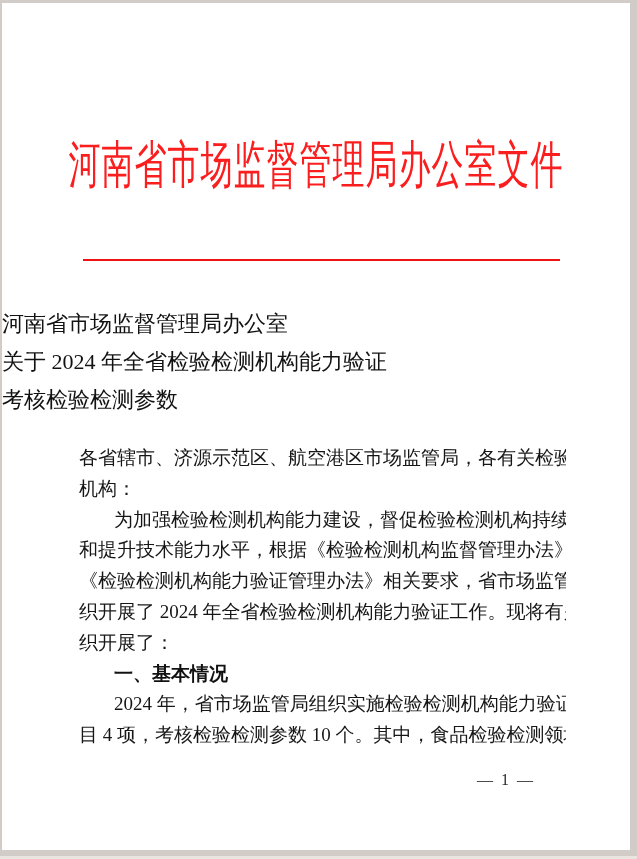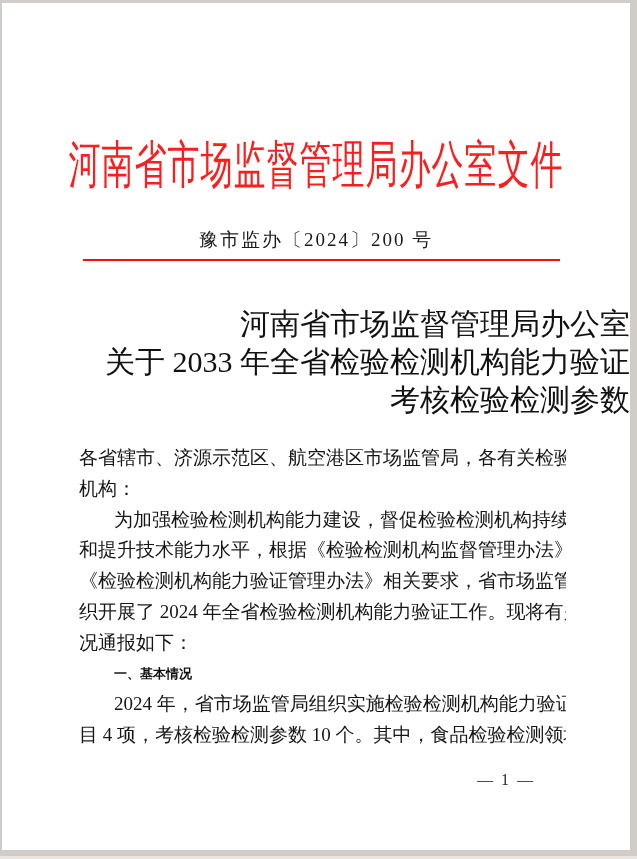"豫市监办〔2024〕200 号" div.doc-number { html: <div>豫市监办〔2024〕200 号</div> -> none }
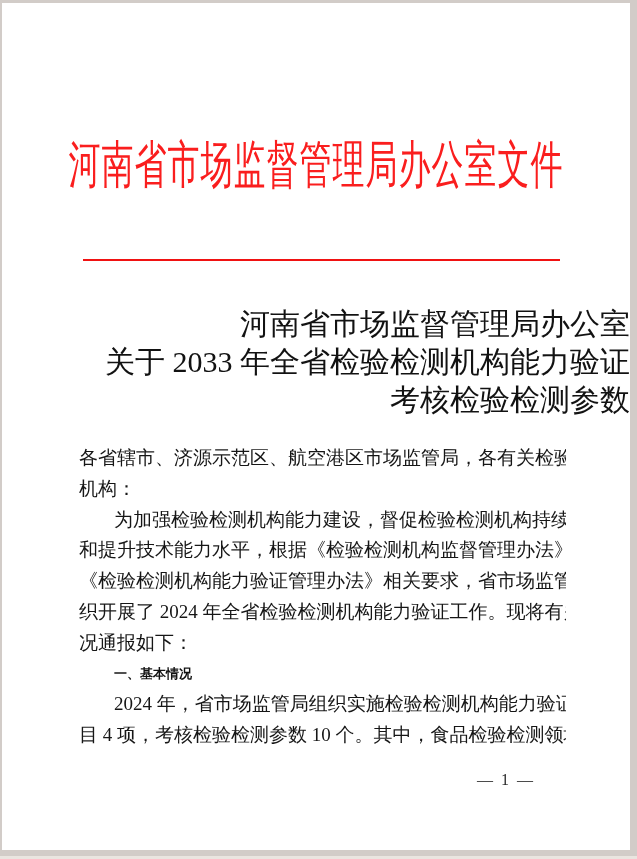"河南省市场监督管理局办公室" .doc-title { font-size: 30px -> 22px; text-align: right -> left }
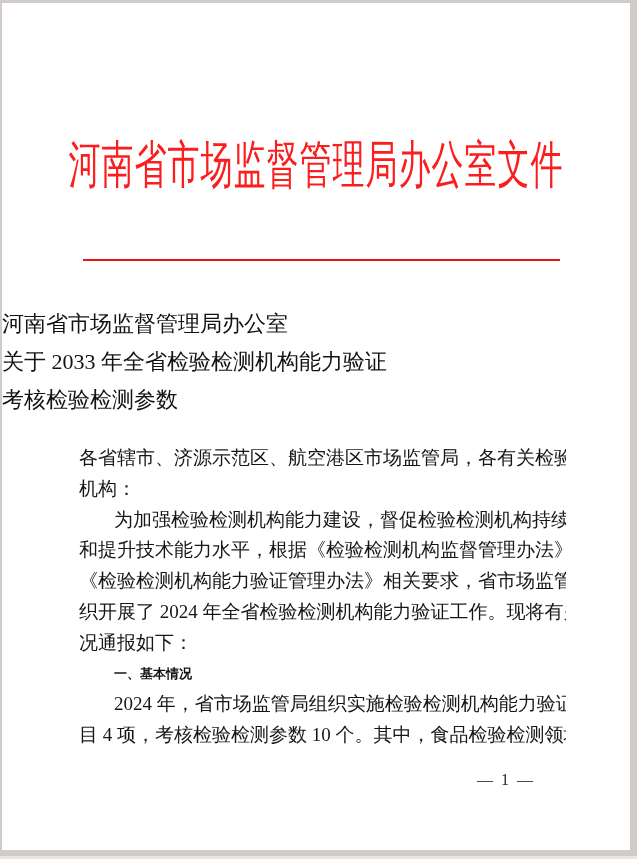"关于 2033 年全省检验检测机构能力验证" div.title-line { text: 2033 -> 2024 }
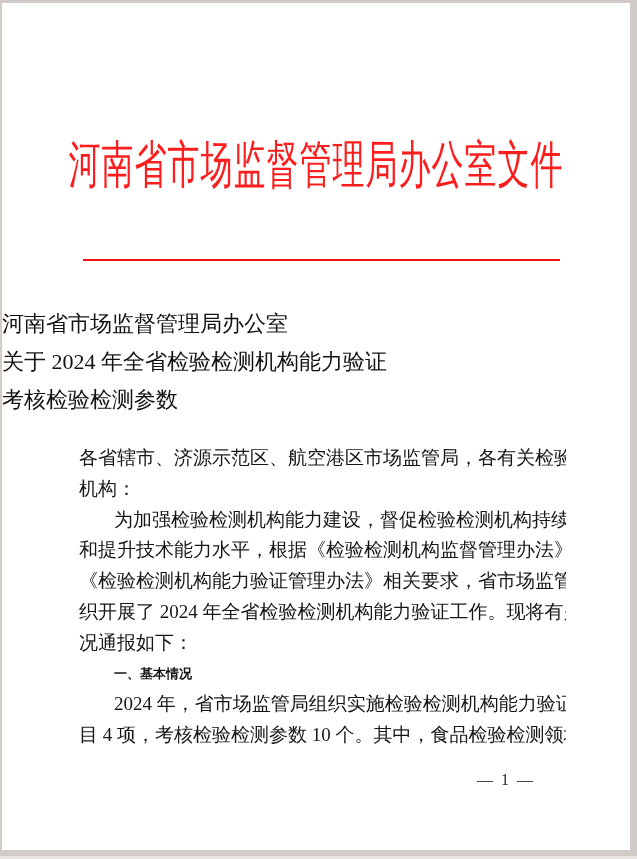"况通报如下：" span.line { text: 况通报如下 -> 织开展了 }
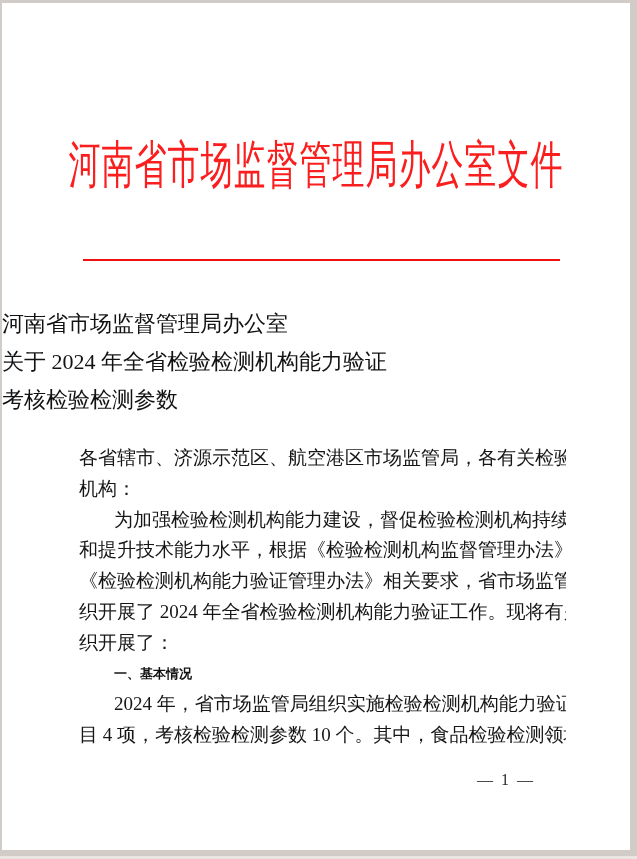"一、基本情况" .line.heading { font-size: 13px -> 19px }
